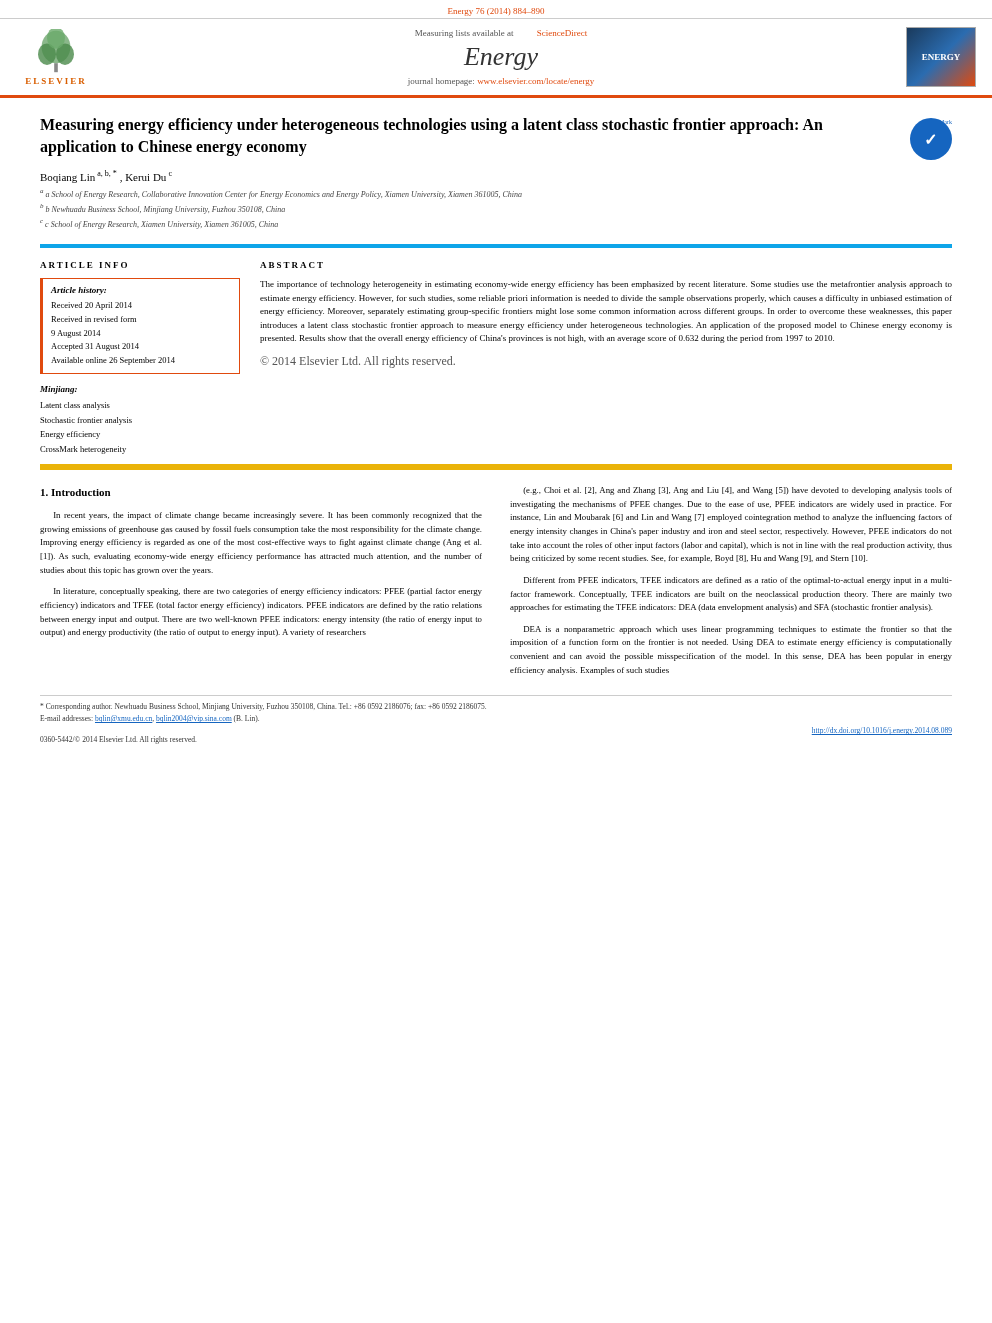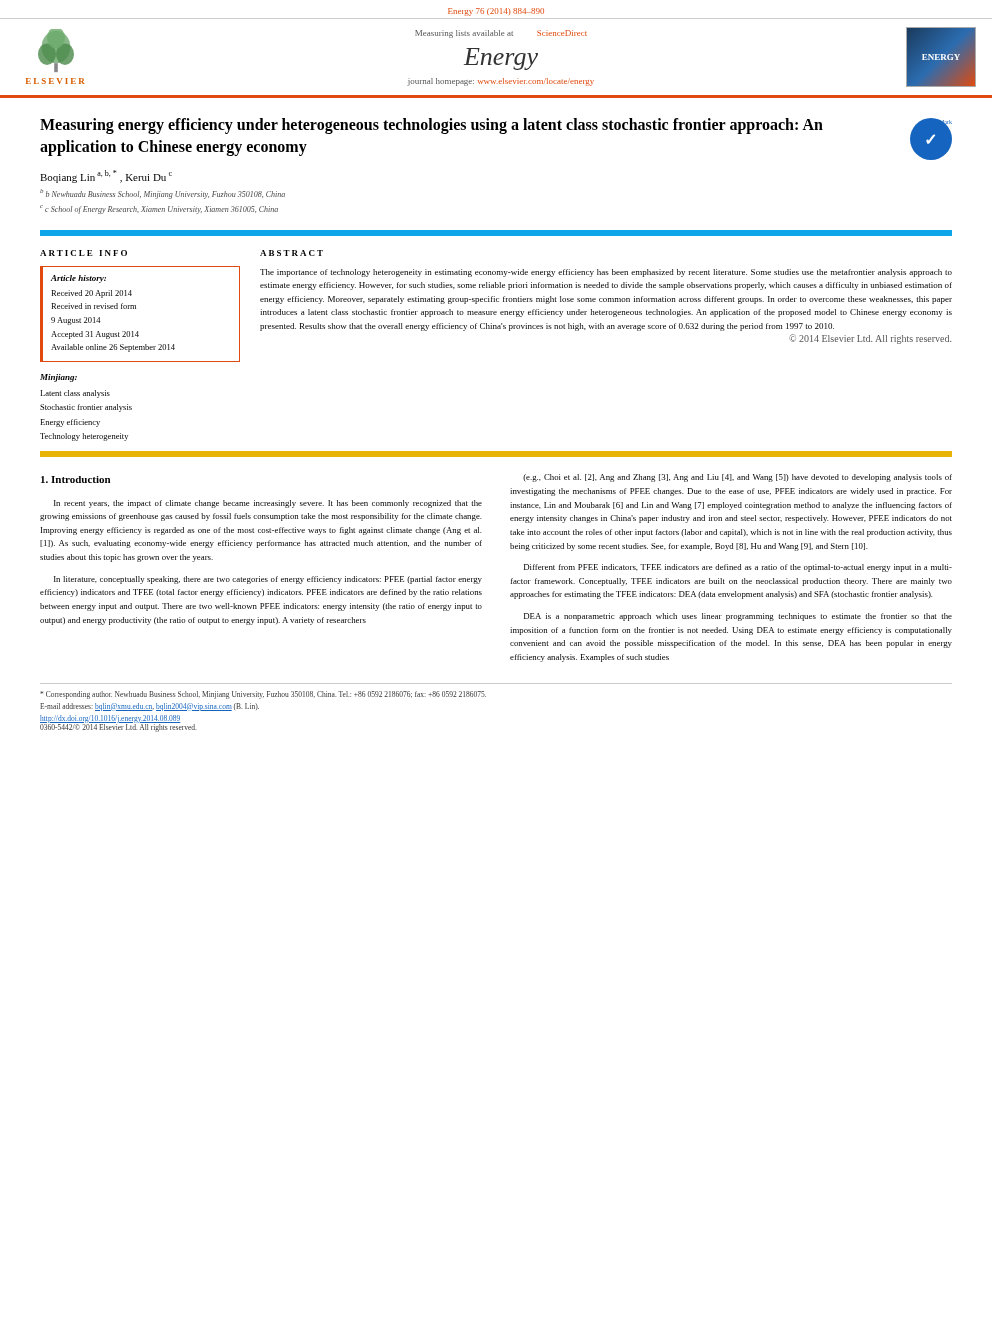"a a School of Energy" div { html: none -> <div><sup>a</sup> <span>a School of Energy Research, Collaborative Innovation Center for Energy Economics and Energy Policy, Xiamen University, Xiamen 361005, China</span></div> }
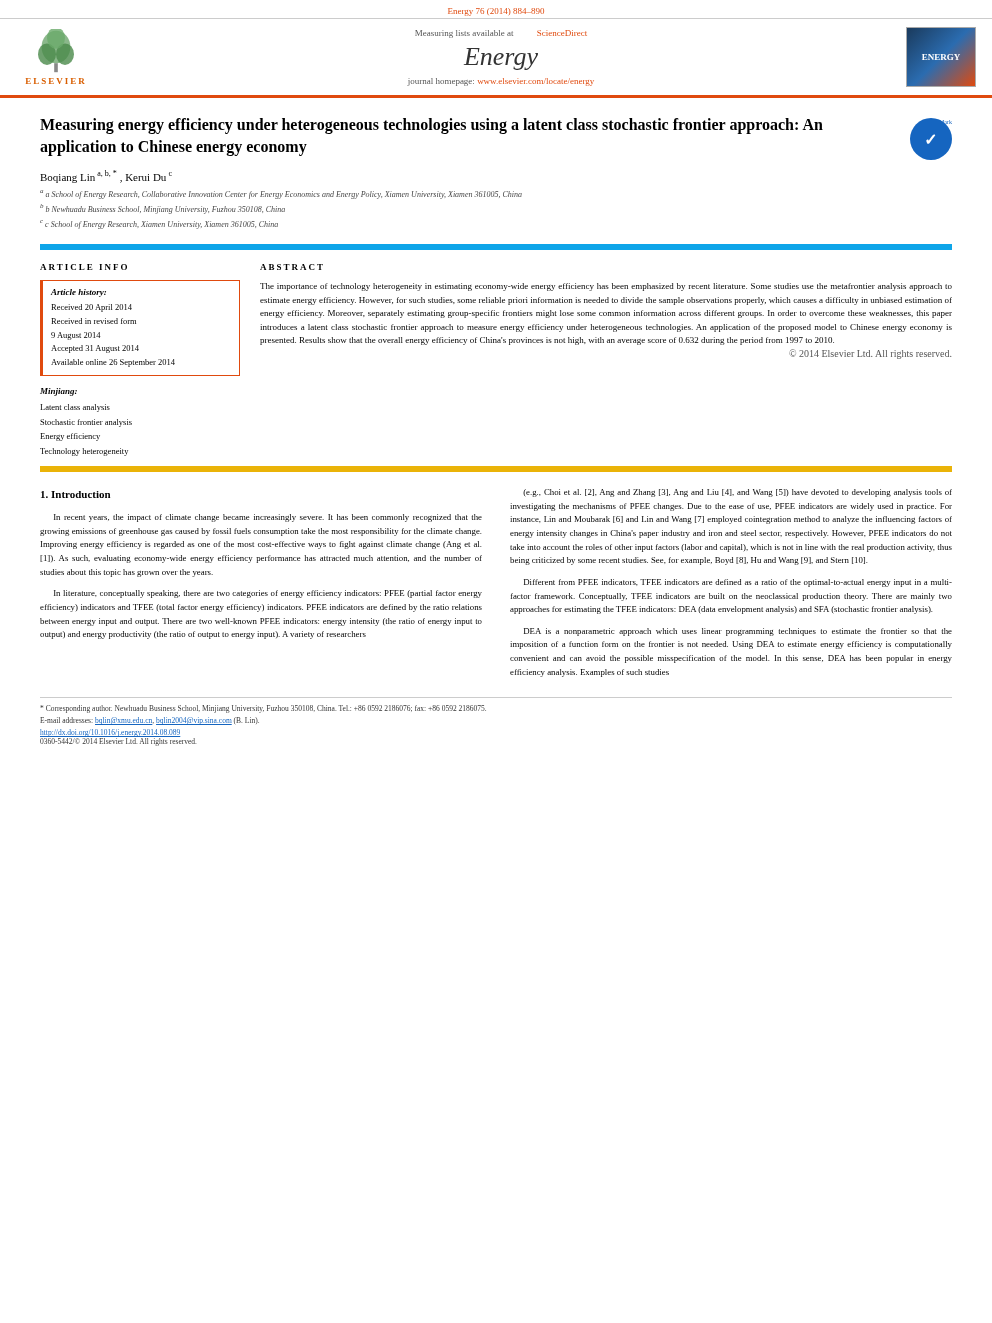"ARTICLE INFO" .two-col-section { border-top: 6px solid #0ea5e9 -> 4px solid #0ea5e9 }
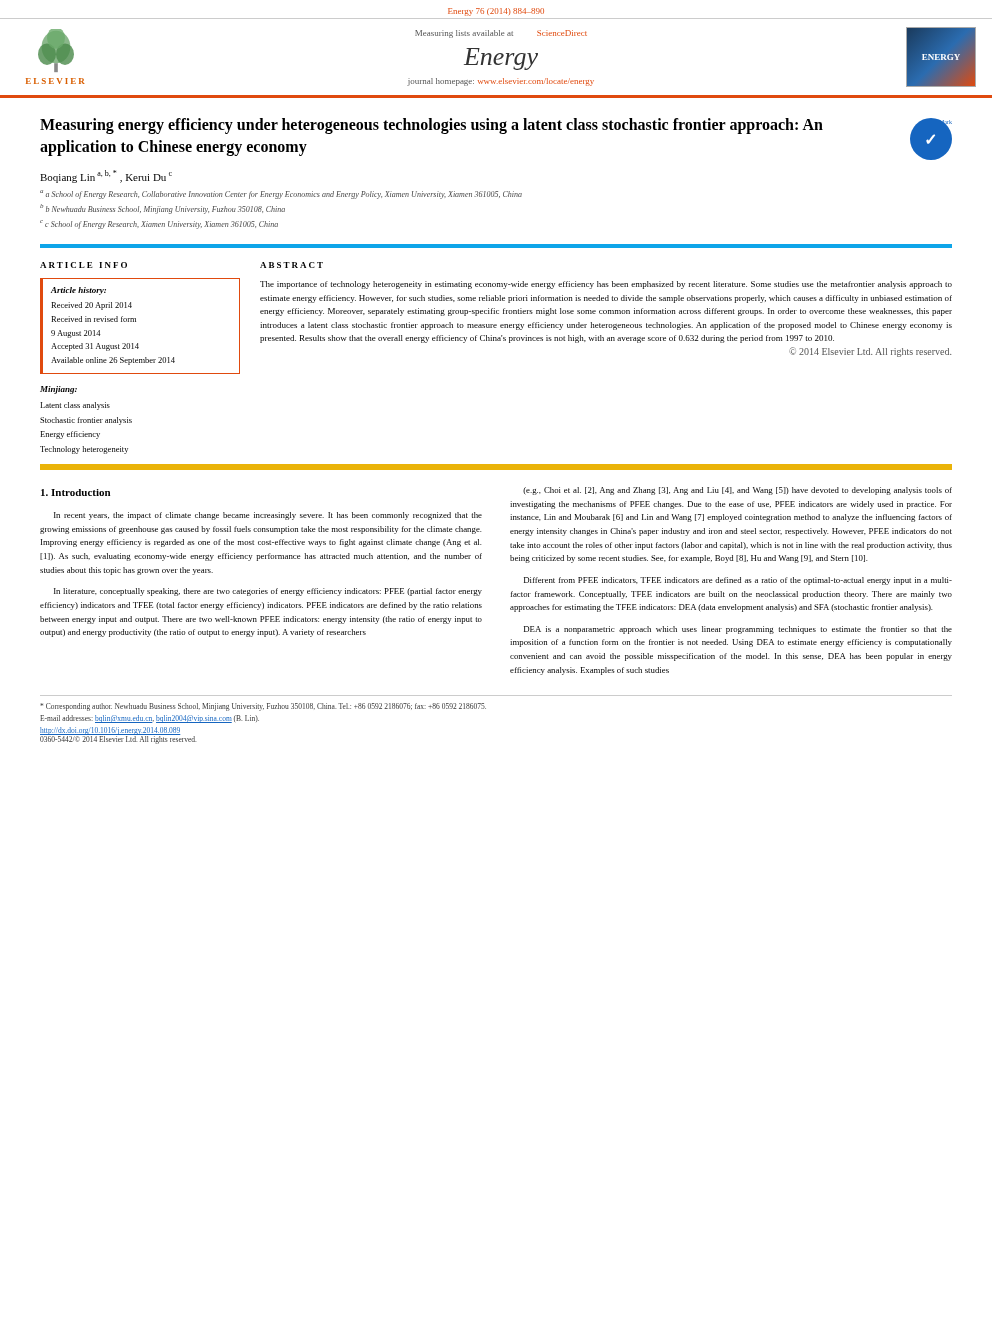"© 2014 Elsevier Ltd. All" .copyright-line { font-size: 10px -> 12px; margin-top: 0 -> 8px; text-align: right -> left }
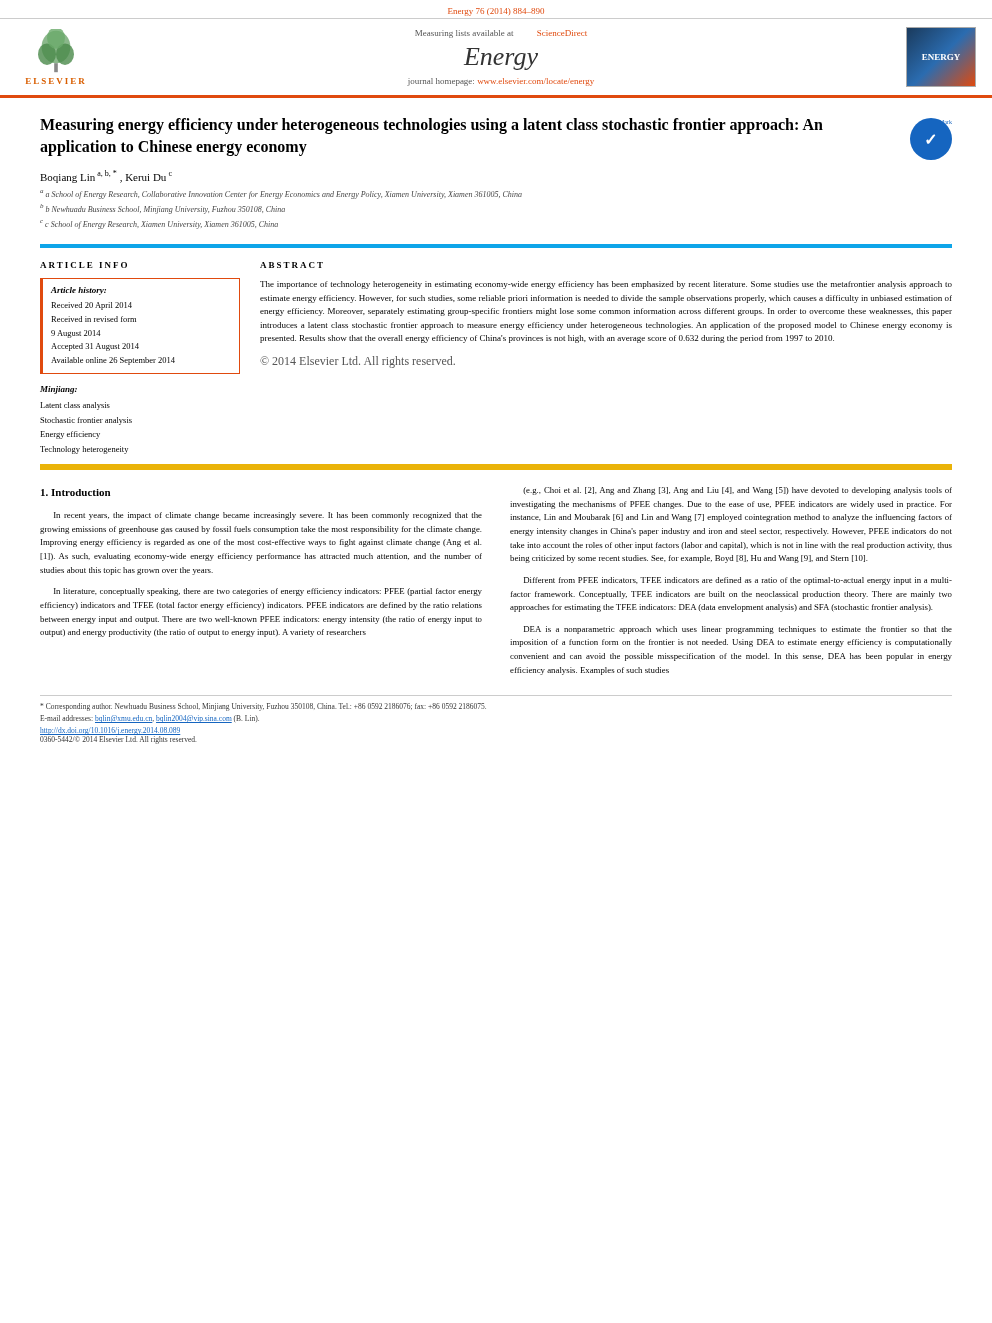"Technology heterogeneity" div.kw-item { text: Technology -> CrossMark }
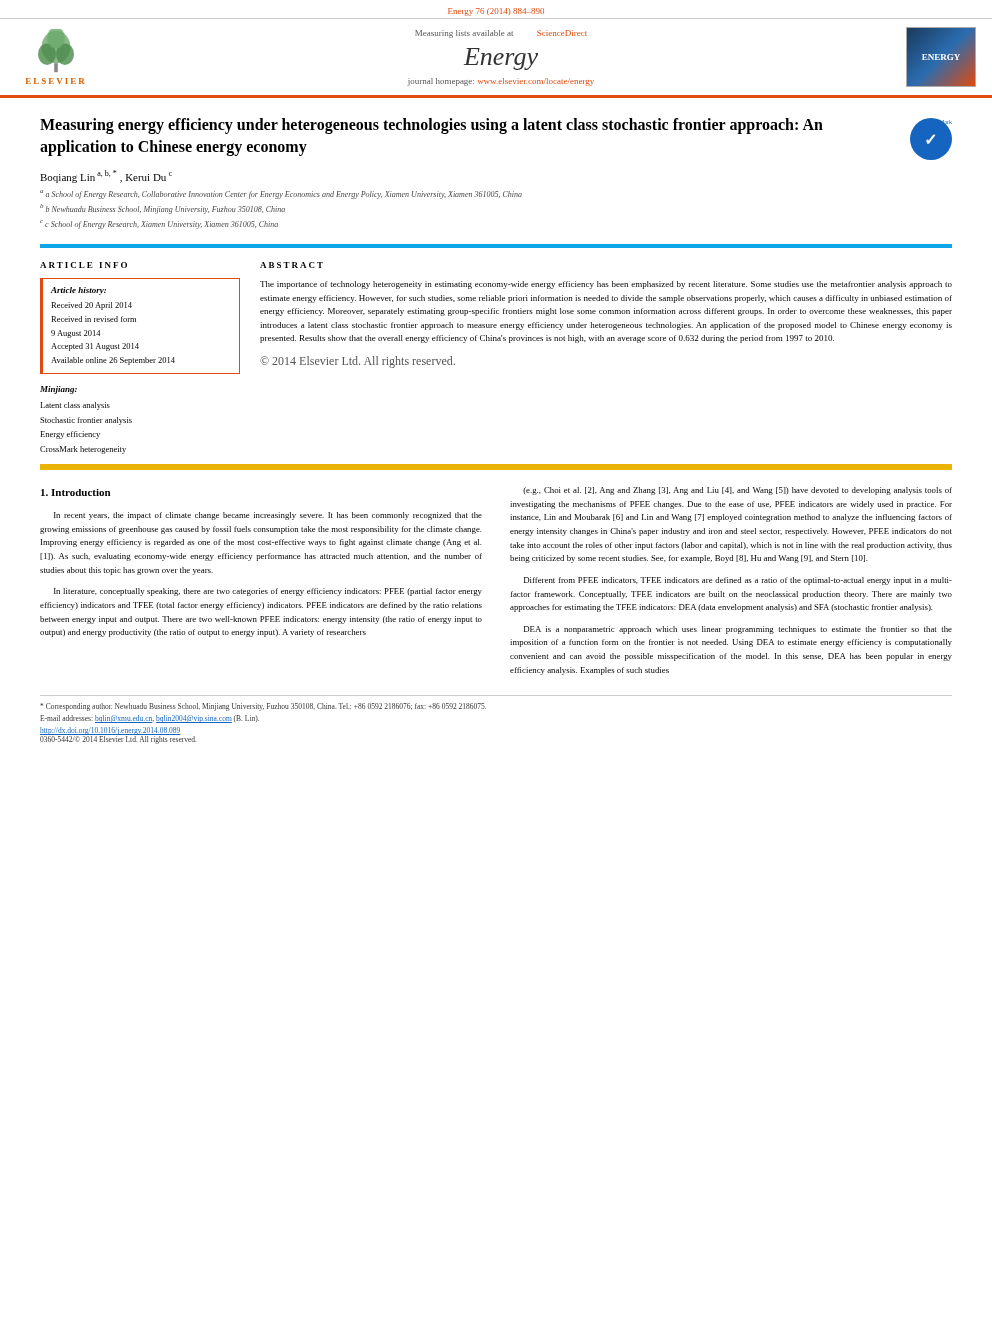"http://dx.doi.org/10.1016/j.energy.2014." .doi-line { text-align: none -> right }
